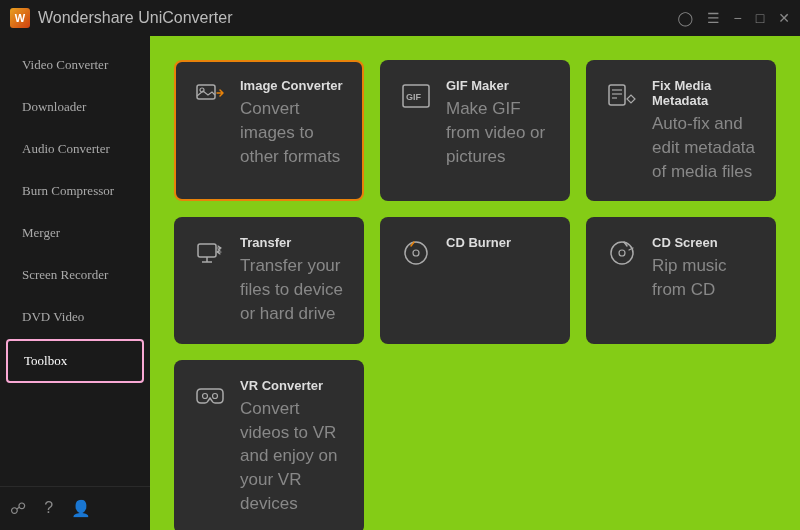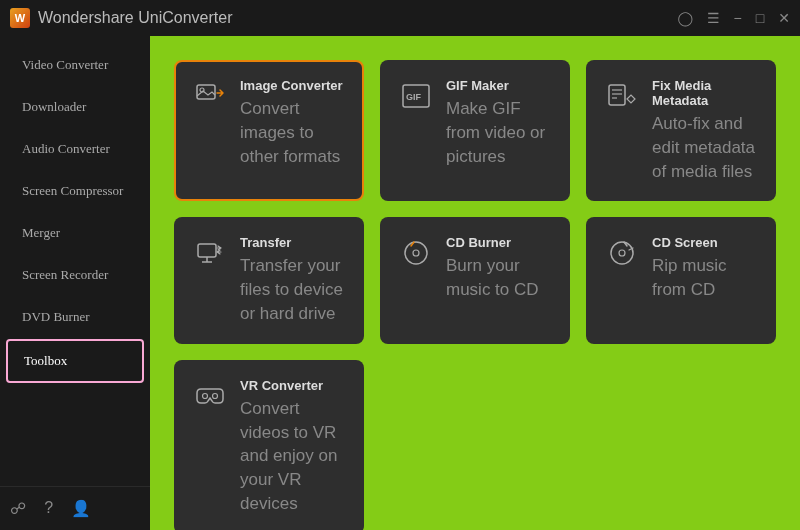"Screen Compressor" div.sidebar-item { text: Screen -> Burn }
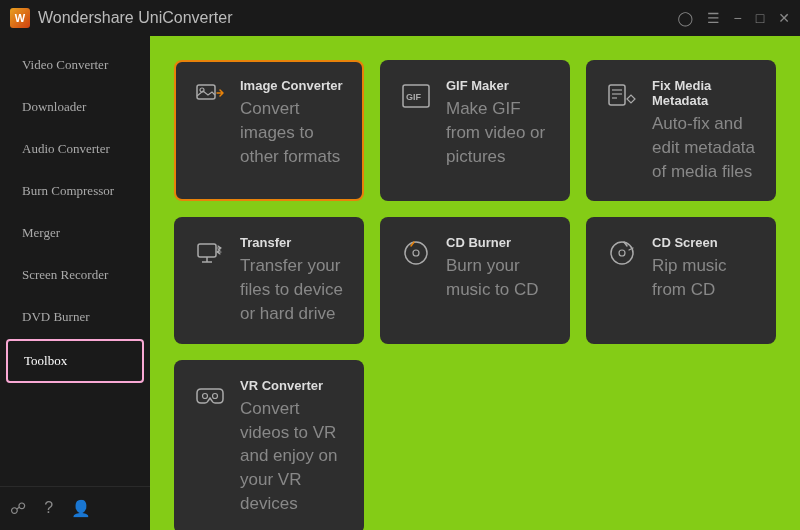"Burn your music to CD" div.tool-desc { html: <div>Burn your music to CD</div> -> none }
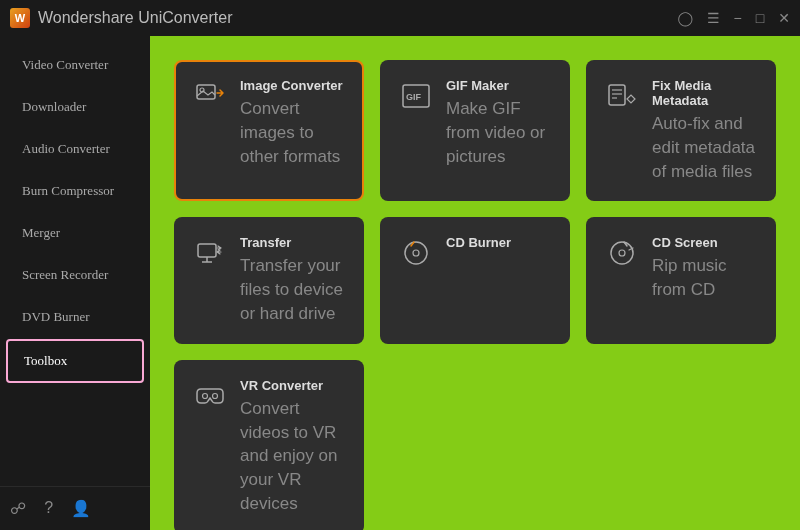"DVD Burner" div.sidebar-item { text: Burner -> Video }
